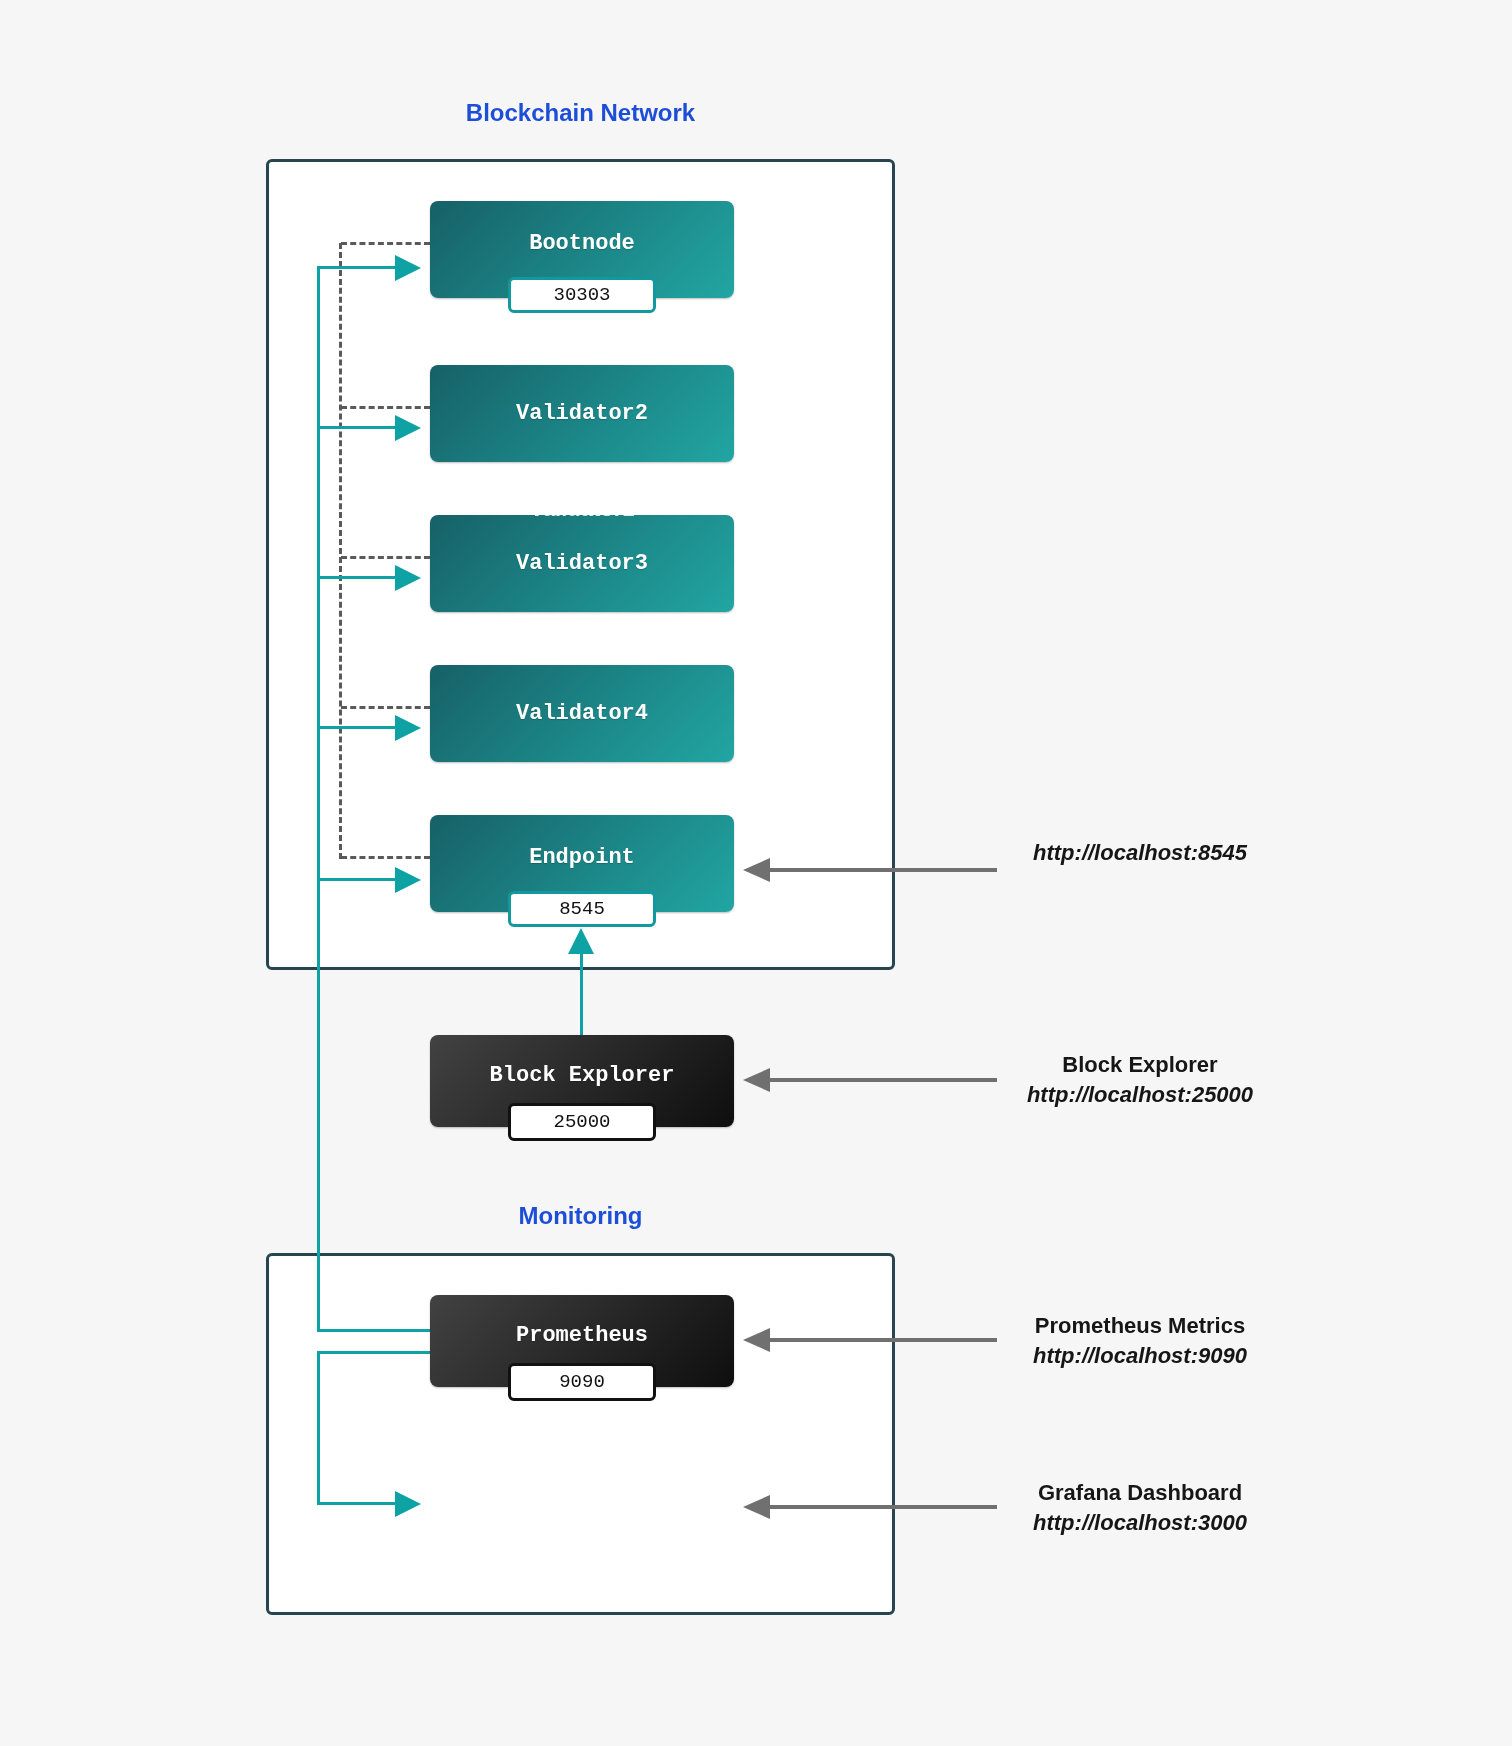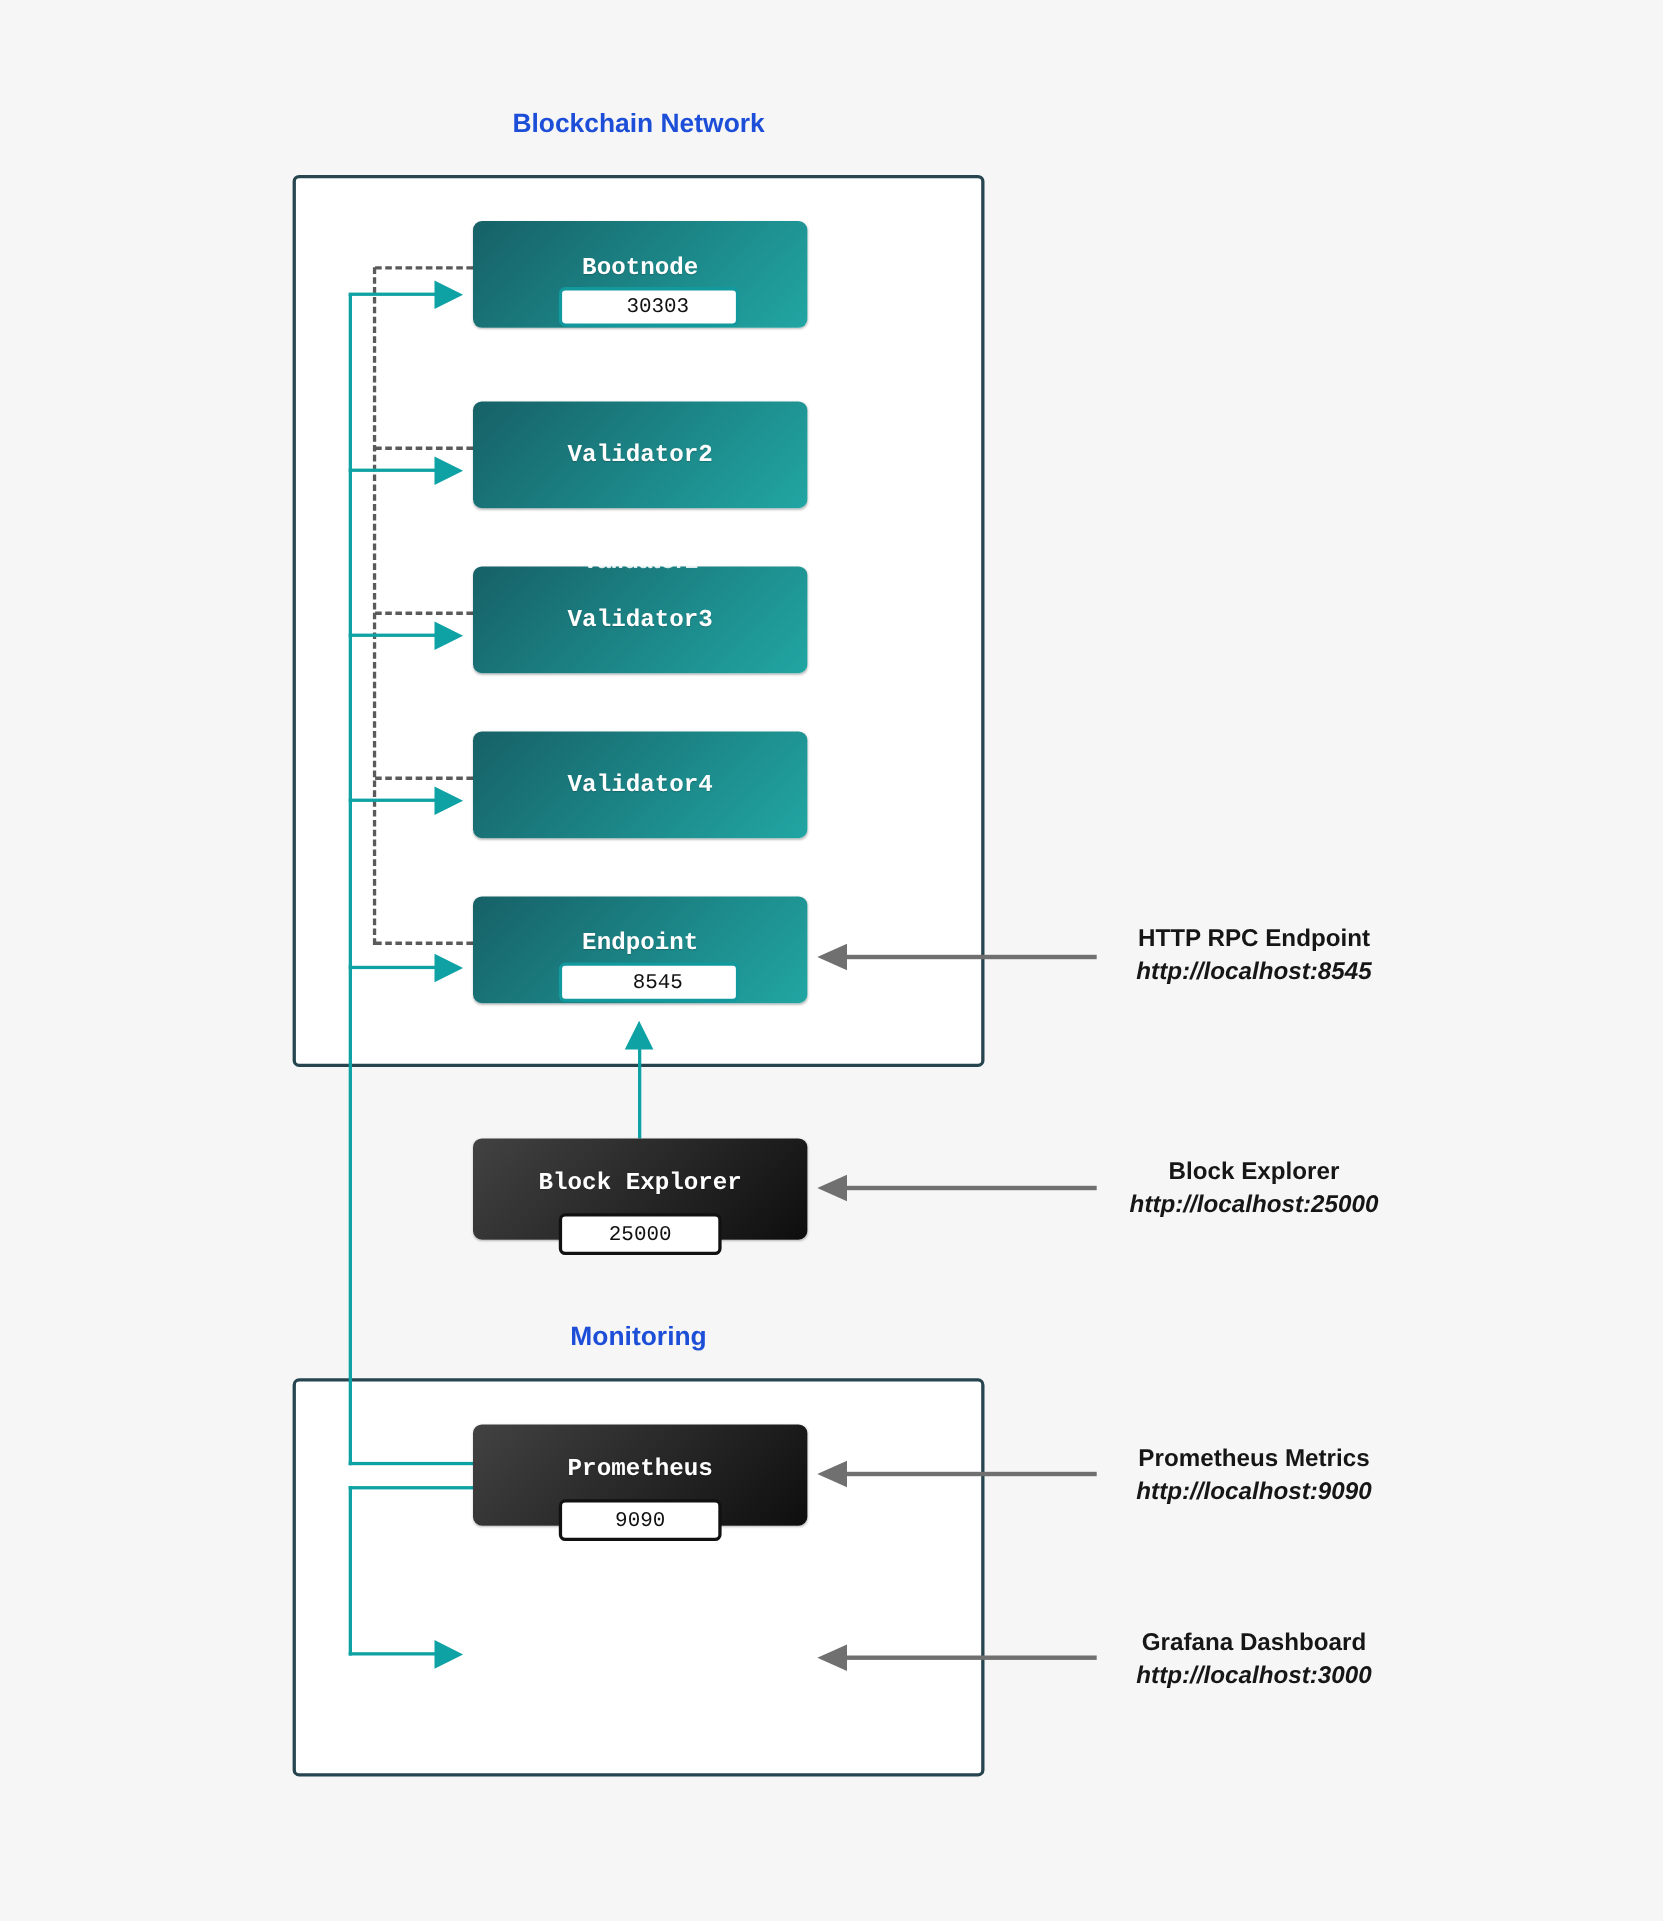"30303" .port.tealb { padding-left: 16px -> none; top: 60px -> 76px }
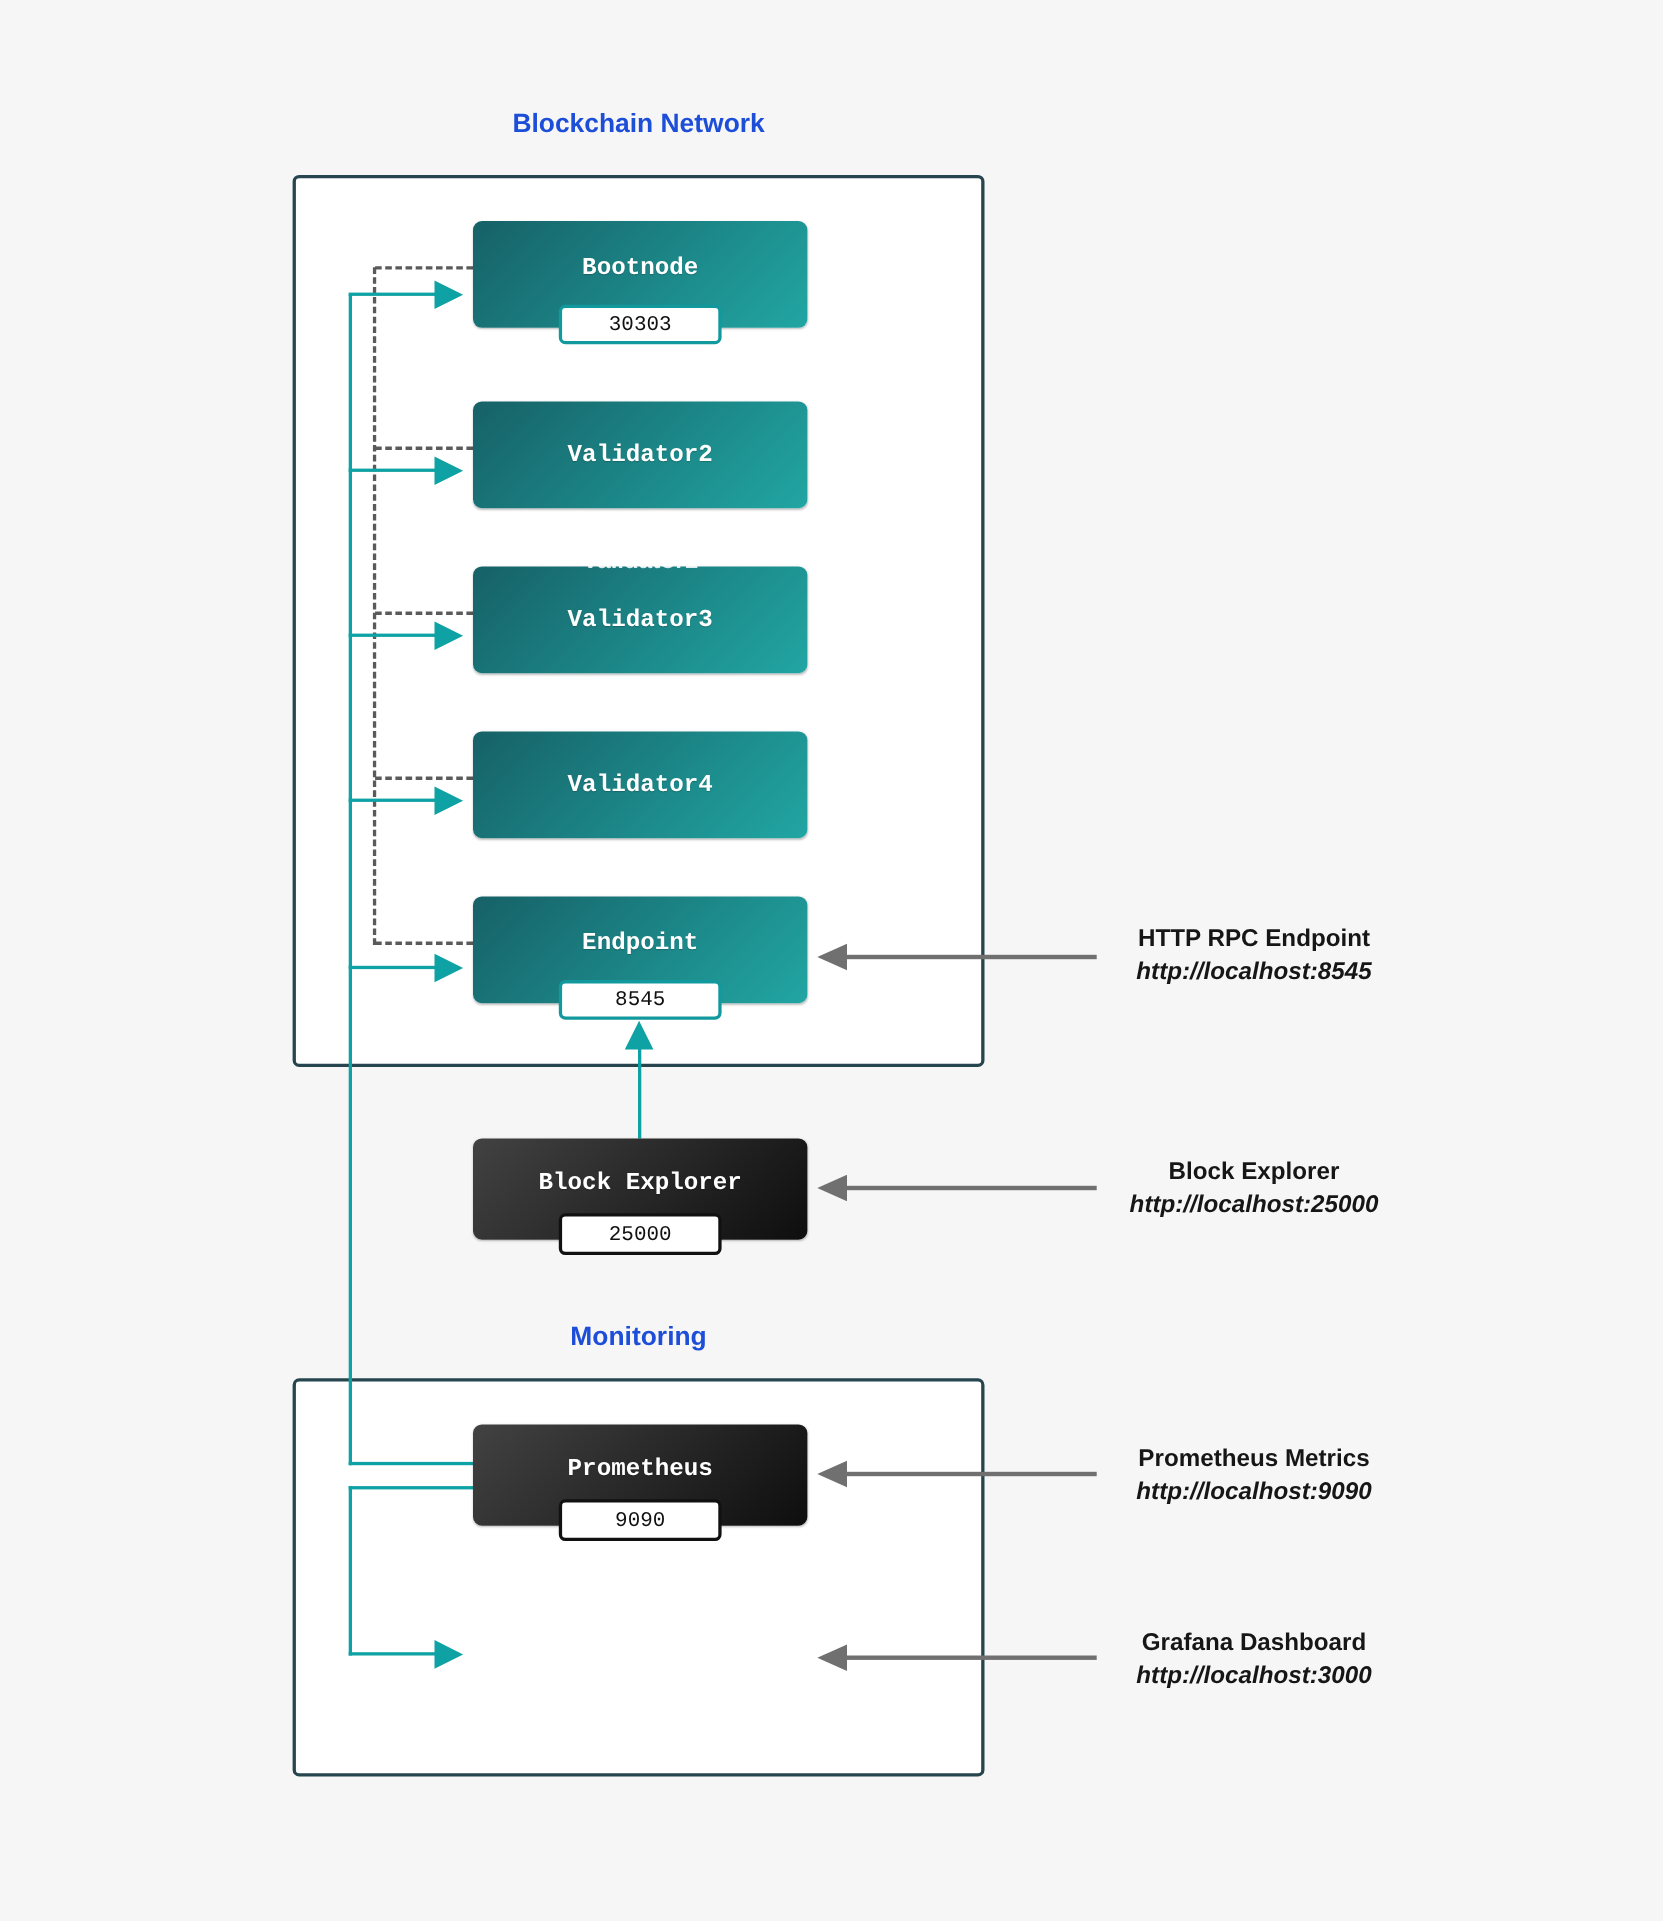"HTTP RPC Endpoint" div.ann-title { html: <div>HTTP RPC Endpoint</div> -> none }
